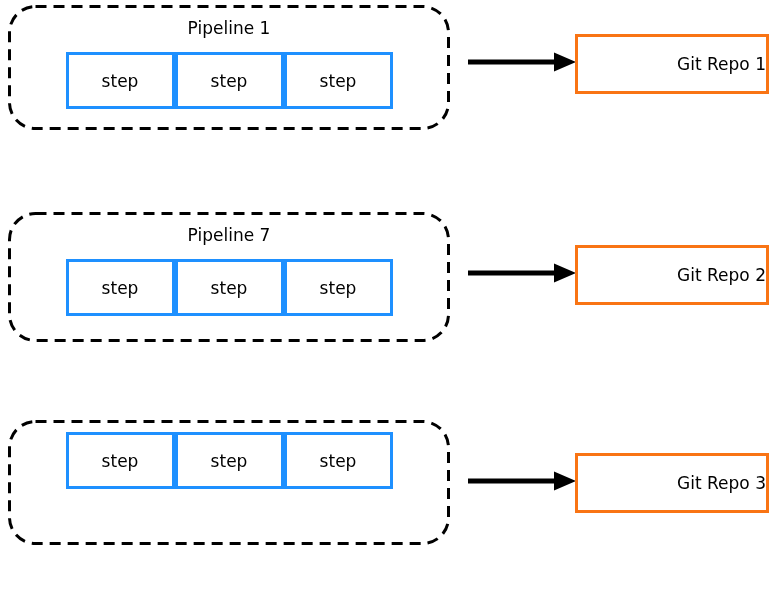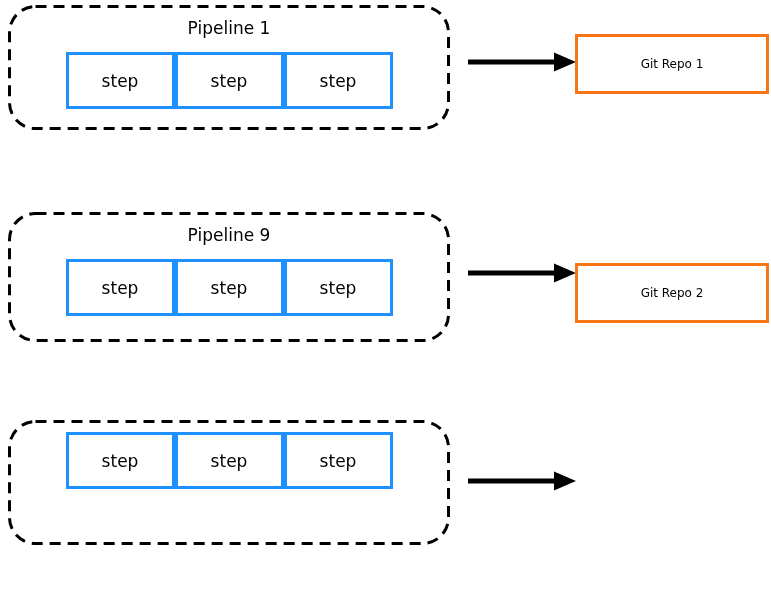"Git Repo 1" .repo { font-size: 12px -> 17px; justify-content: center -> flex-end }
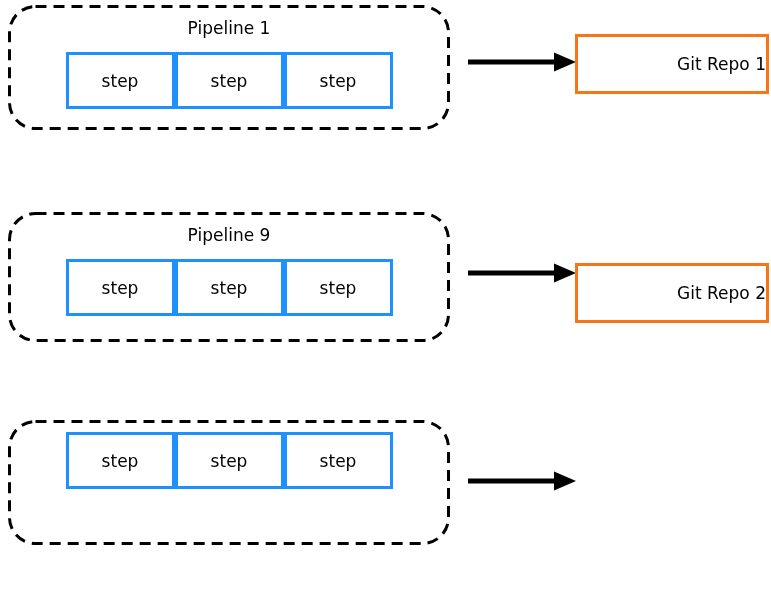"Pipeline 9" div.pipeline-title { text: 9 -> 7 }
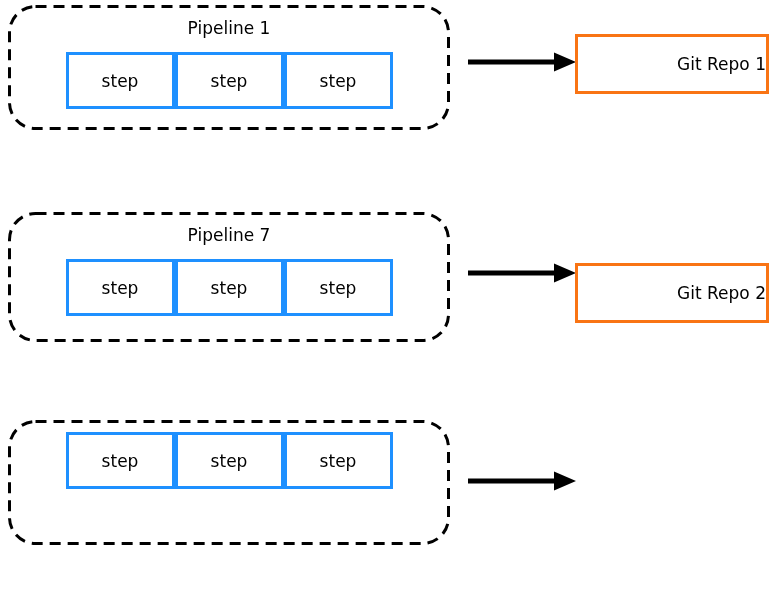"Git Repo 2" .g2 { margin-top: 18px -> none }
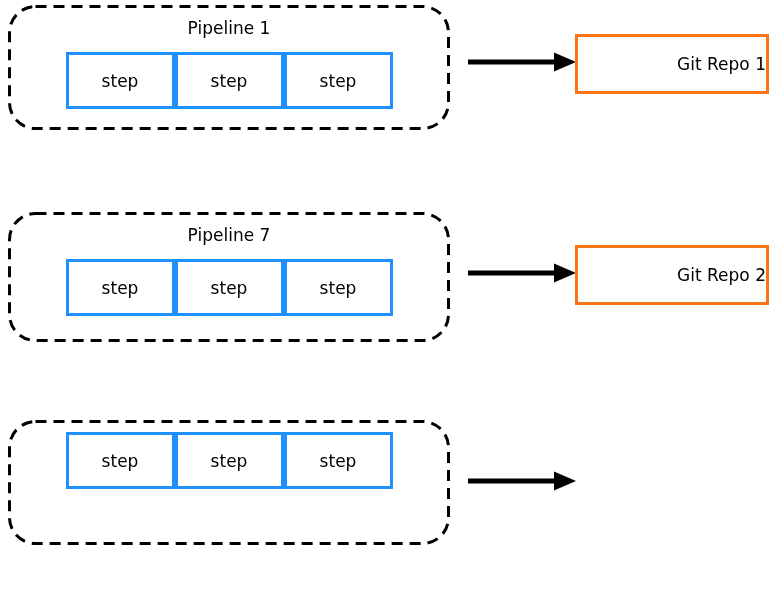"Git Repo 3" div.repo { html: none -> <div> <span>Git Repo 3</span> </div> }
